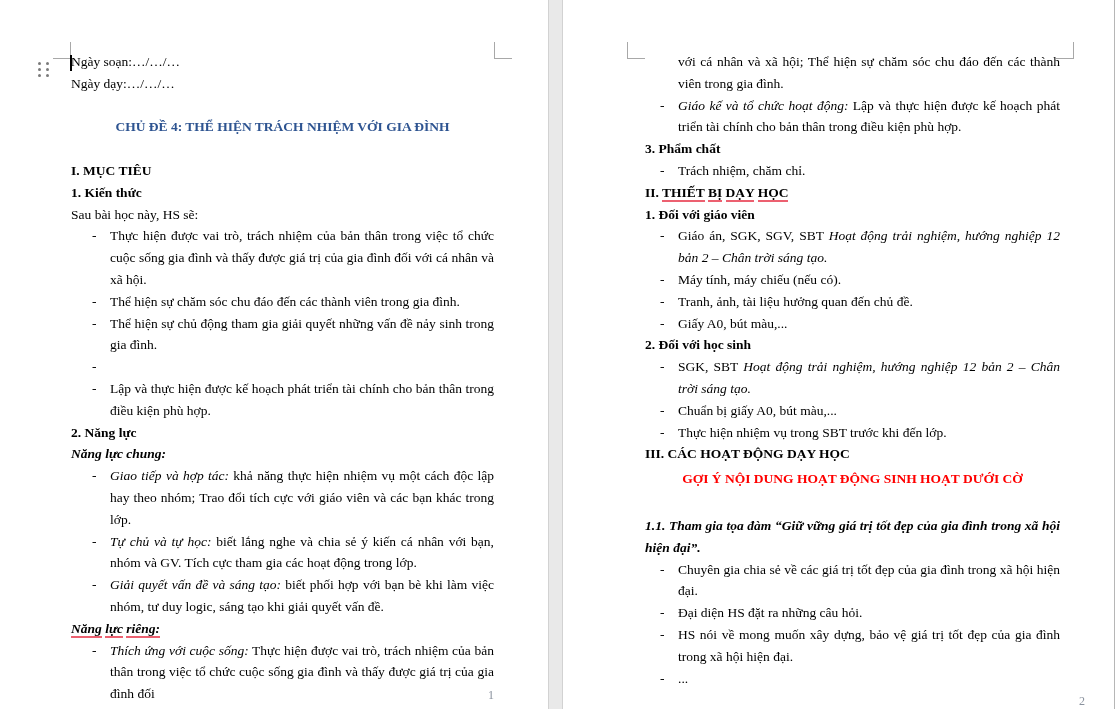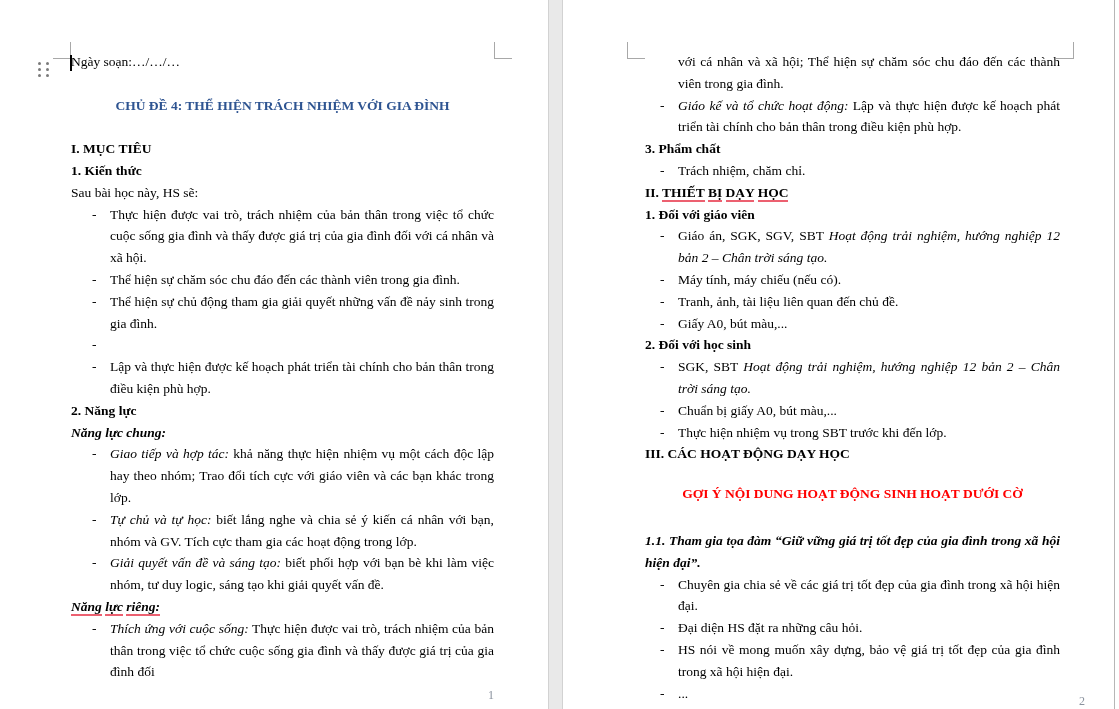"Ngày dạy:…/…/…" div.blk { html: none -> <div><span>Ngày dạy:…/…/…</span></div> }
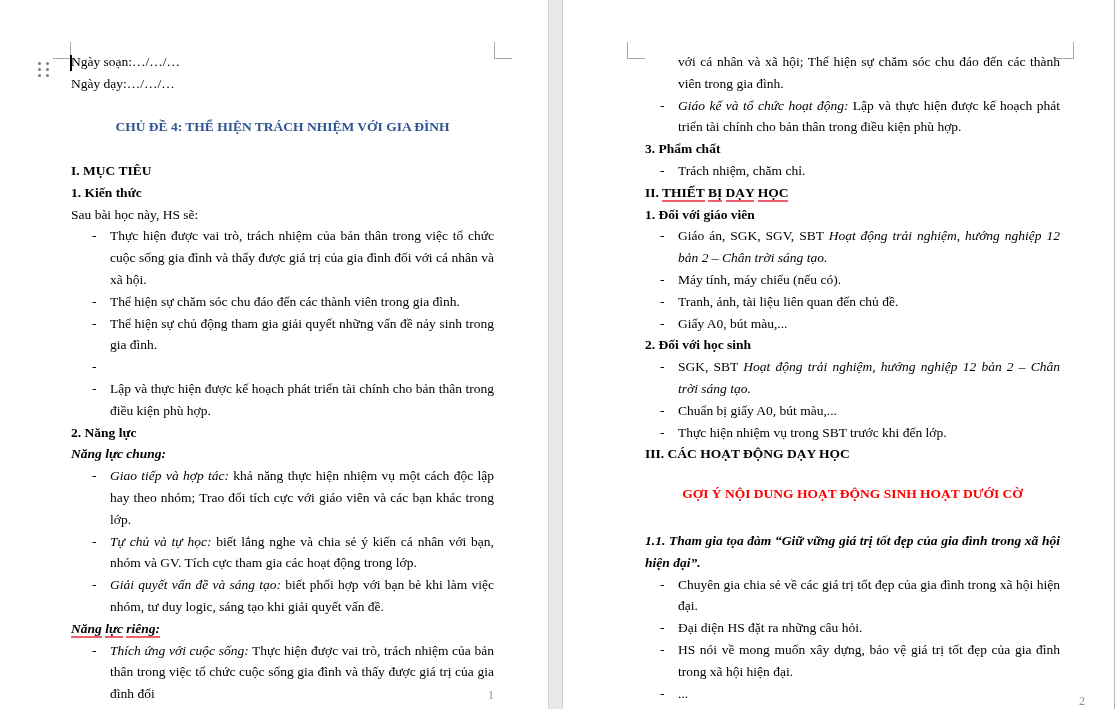"Tranh, ảnh, tài liệu liên" span { text: liên -> hưởng }
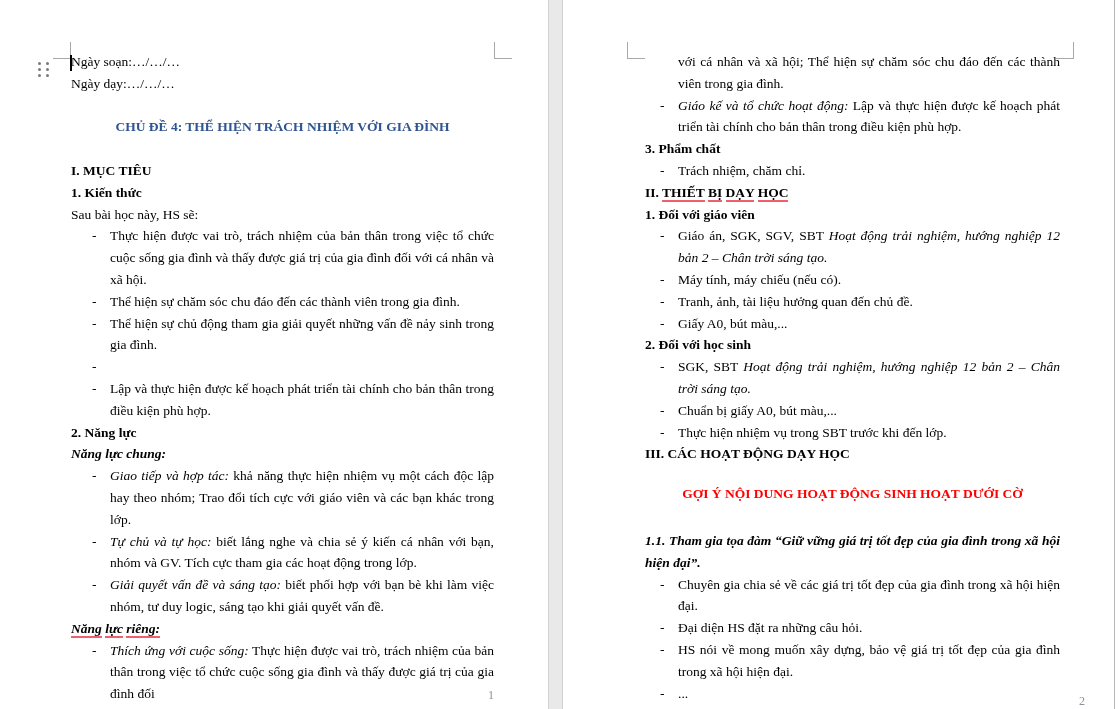"GỢI Ý NỘI DUNG HOẠT" .spaced { margin-top: 18px -> 3px }
